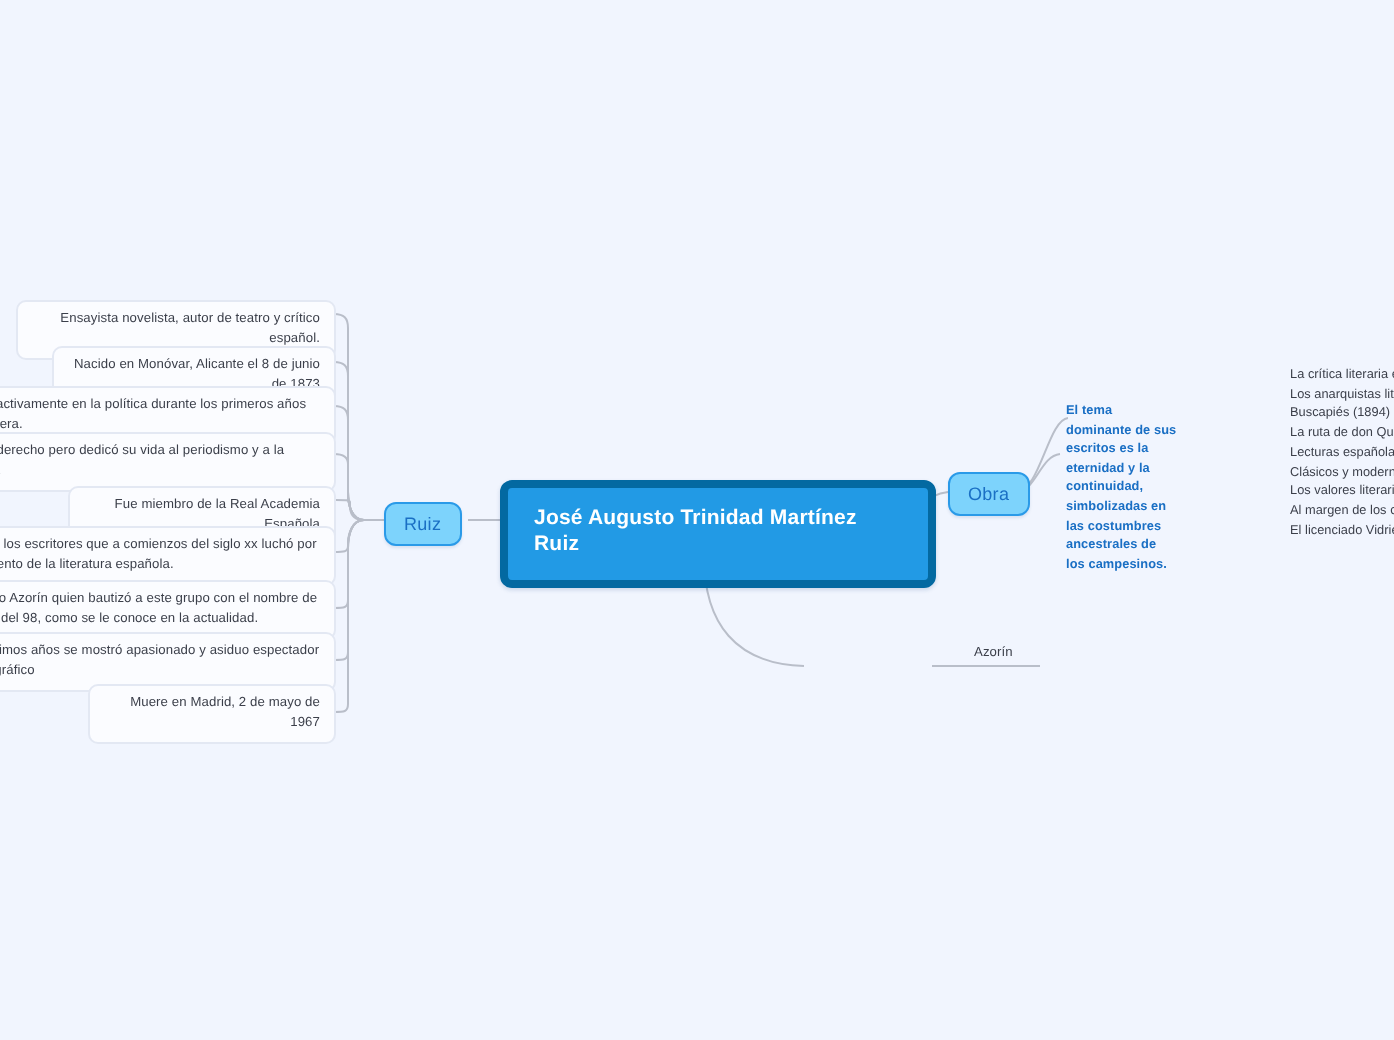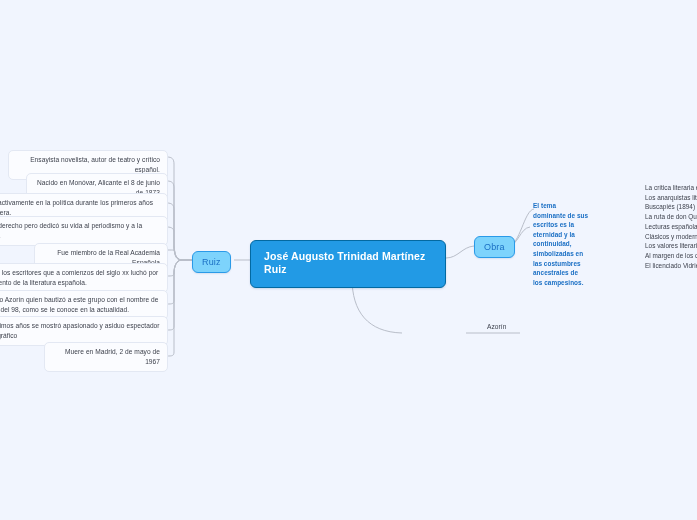"José Augusto Trinidad Martínez Ruiz" .root-node { border: 1px solid #0369a1 -> 4px solid #0369a1; width: 196px -> 218px }
